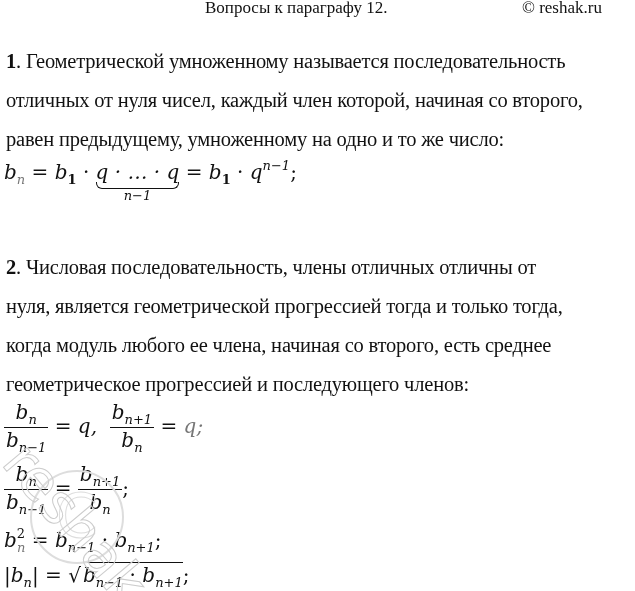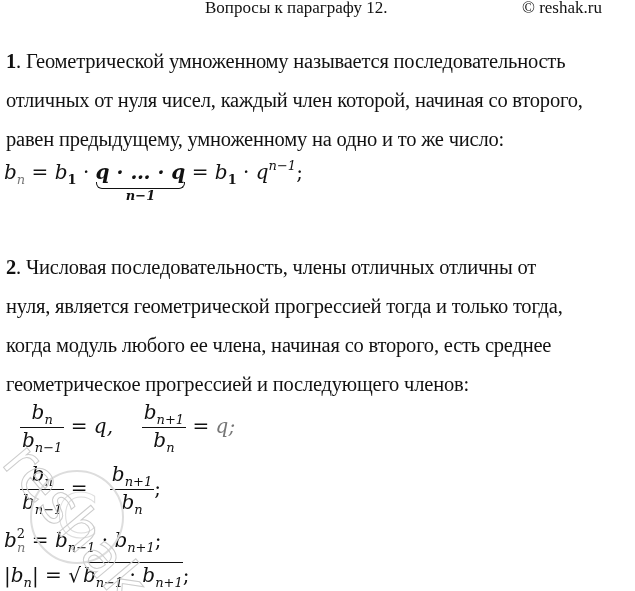"q · … · q" .brace { font-weight: bold -> none }
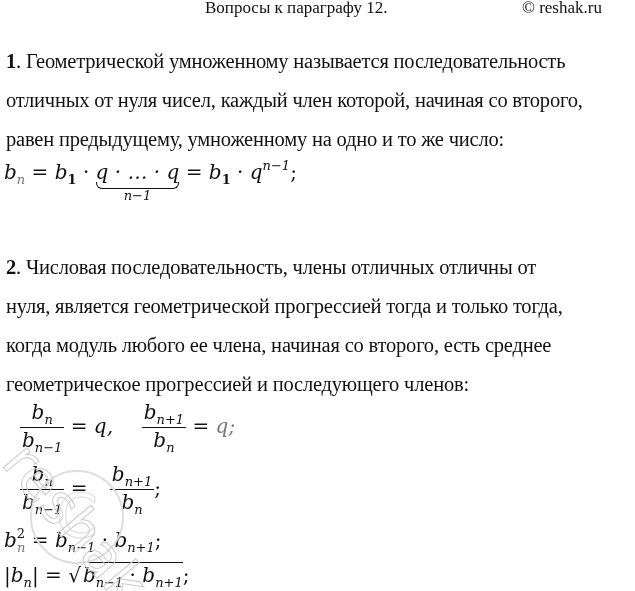"bn" .frac { margin-left: 16px -> none }
